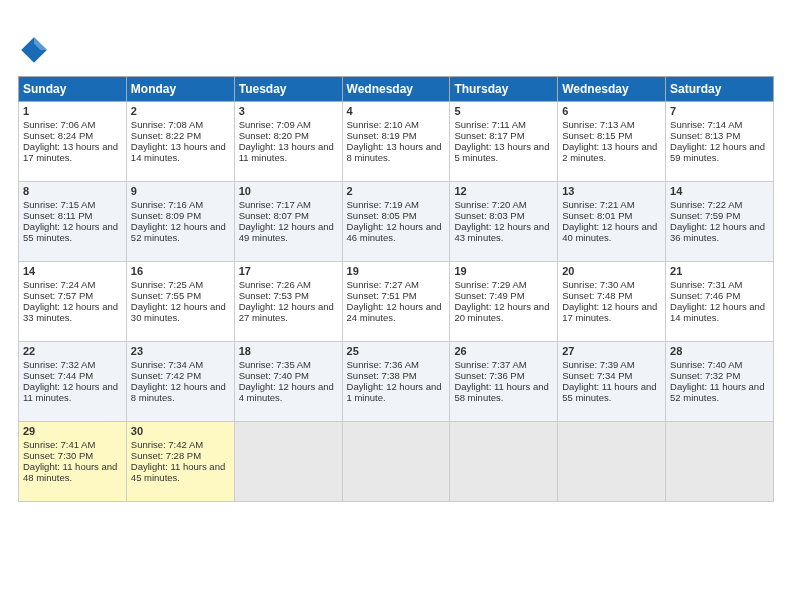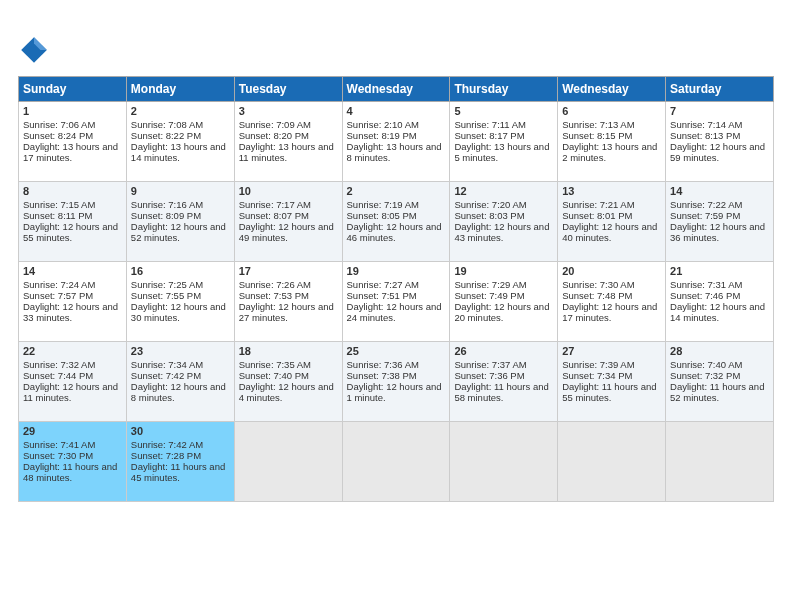"29" .calendar tr:last-child td { background: #7dd3fc -> #fef9c3 }
